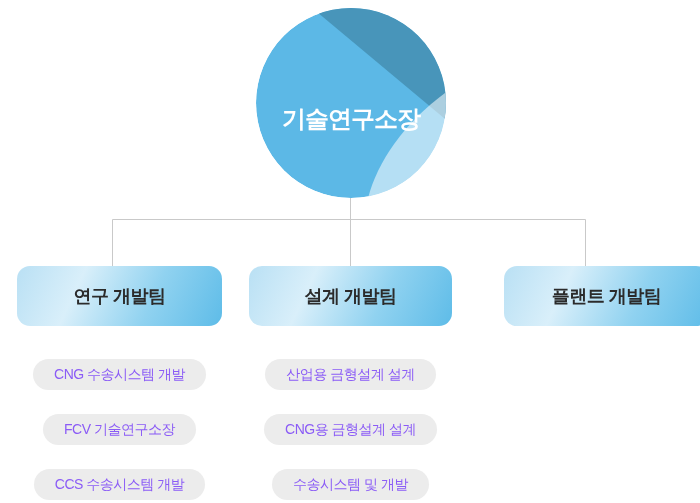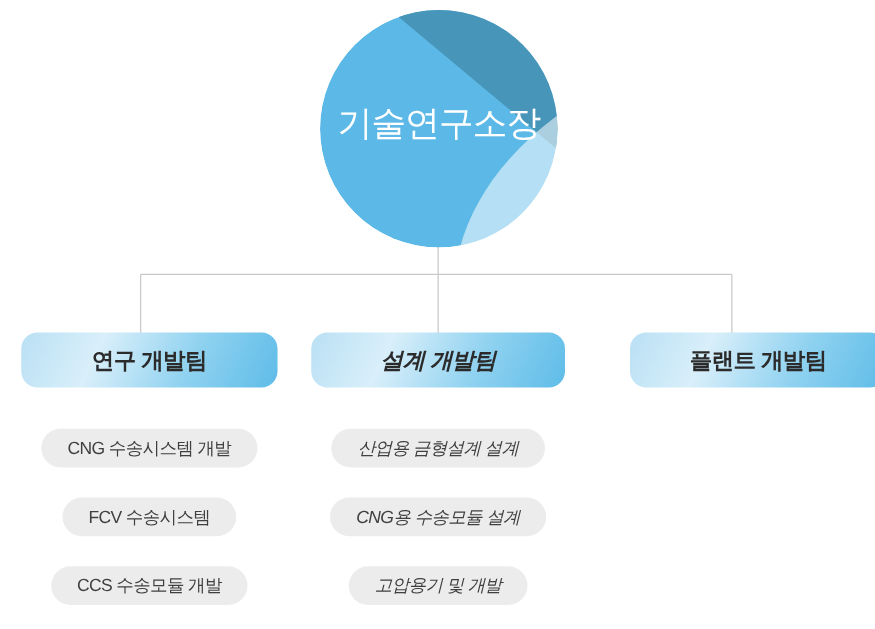"기술연구소장" .circle-title { font-size: 28px -> 24px; font-weight: normal -> bold; top: 4px -> 24px }
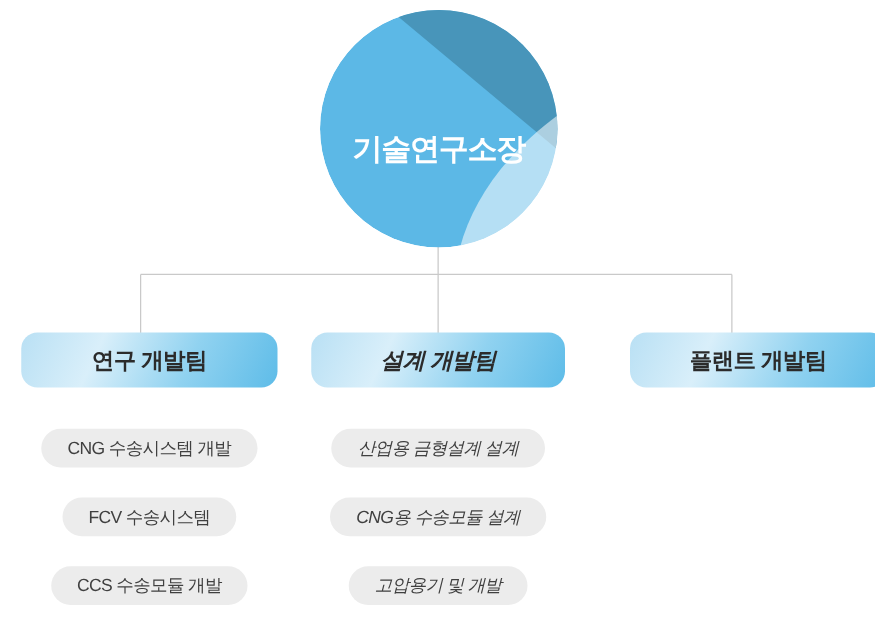"연구 개발팀" .team-header { height: 44px -> 60px }
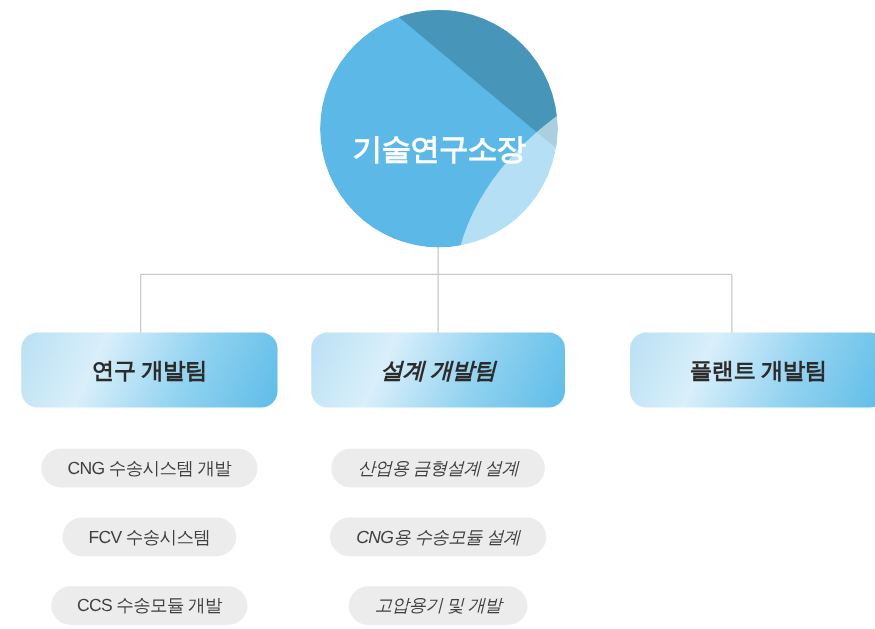"설계 개발팀" .col-1 { font-style: italic -> none }
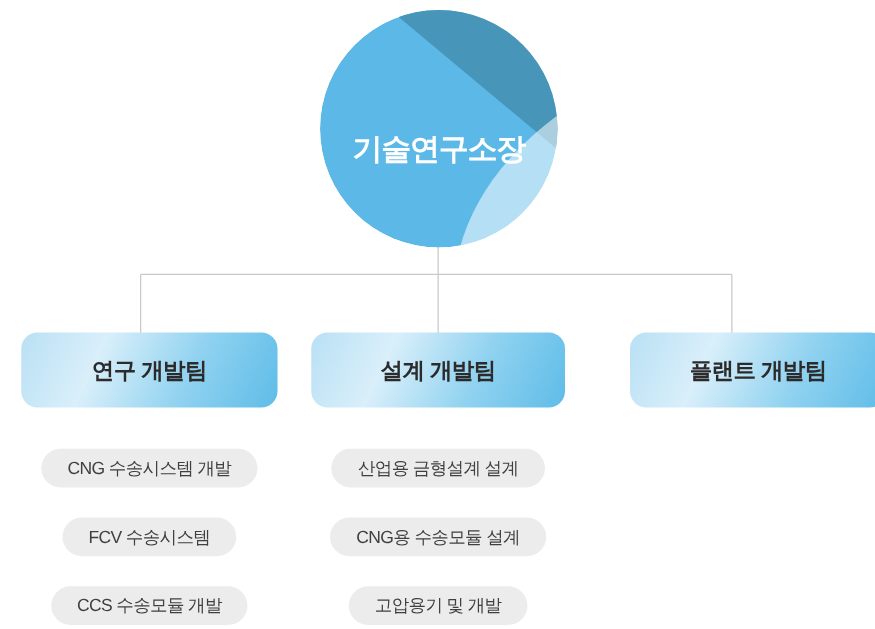"CNG 수송시스템 개발" .team-item { color: #404040 -> #8b5cf6 }
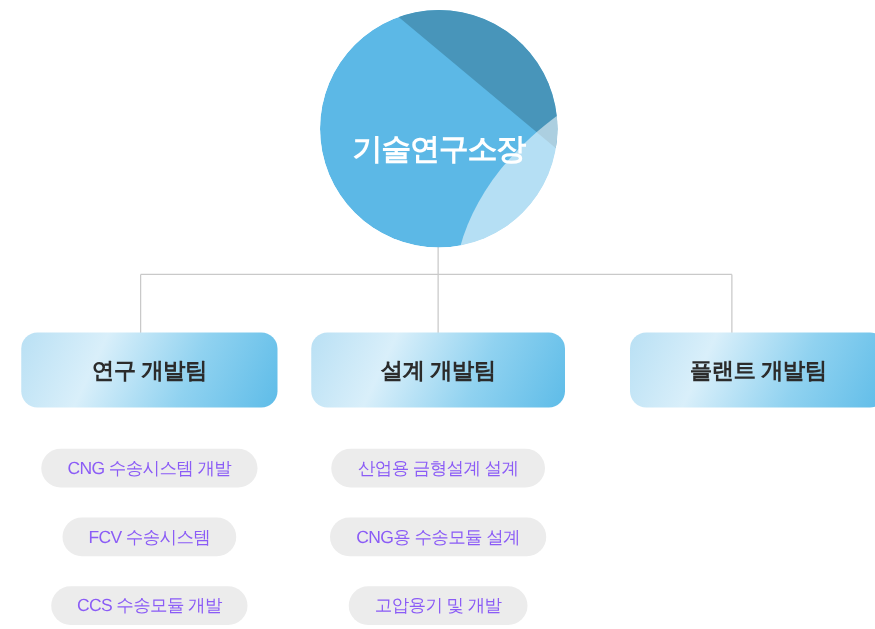"FCV 수송시스템" div.team-item { text: 수송시스템 -> 기술연구소장 }
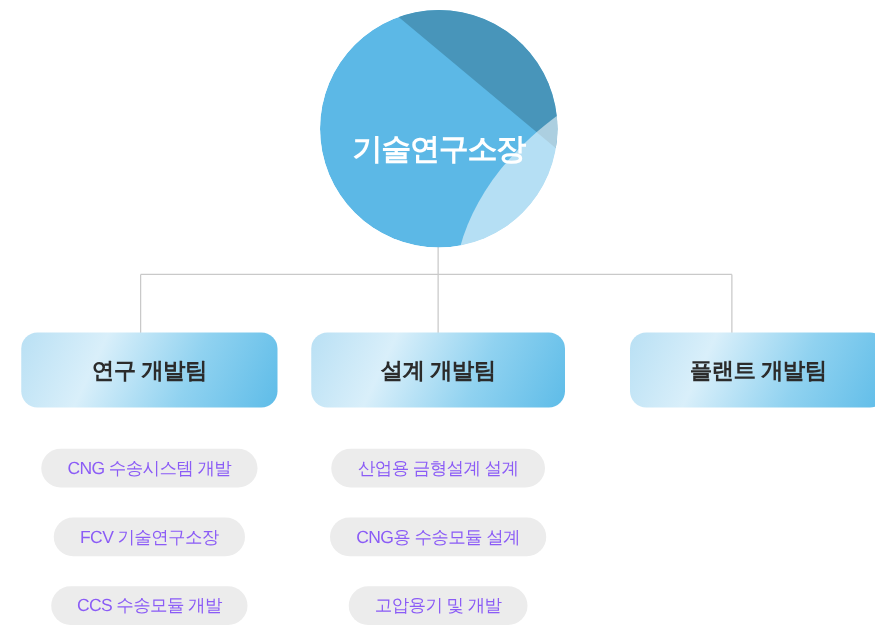"CNG용 수송모듈 설계" div.team-item { text: 수송모듈 -> 금형설계 }
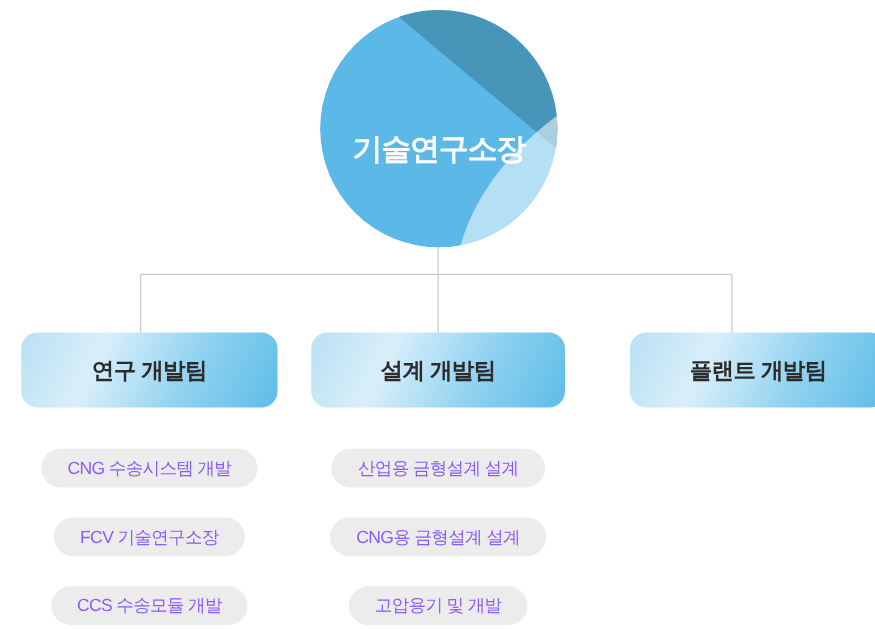"CCS 수송모듈 개발" div.team-item { text: 수송모듈 -> 수송시스템 }
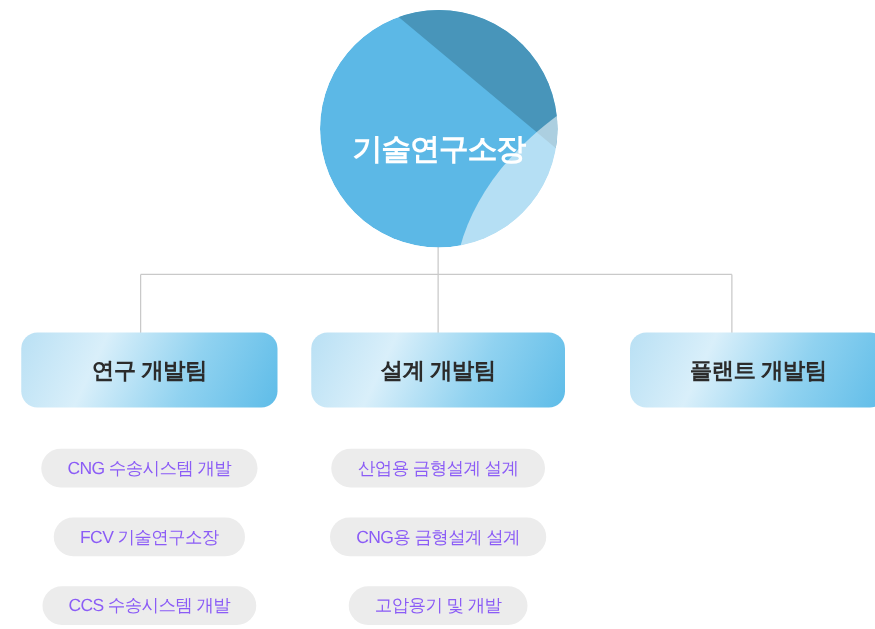"고압용기 및 개발" div.team-item { text: 고압용기 -> 수송시스템 }
